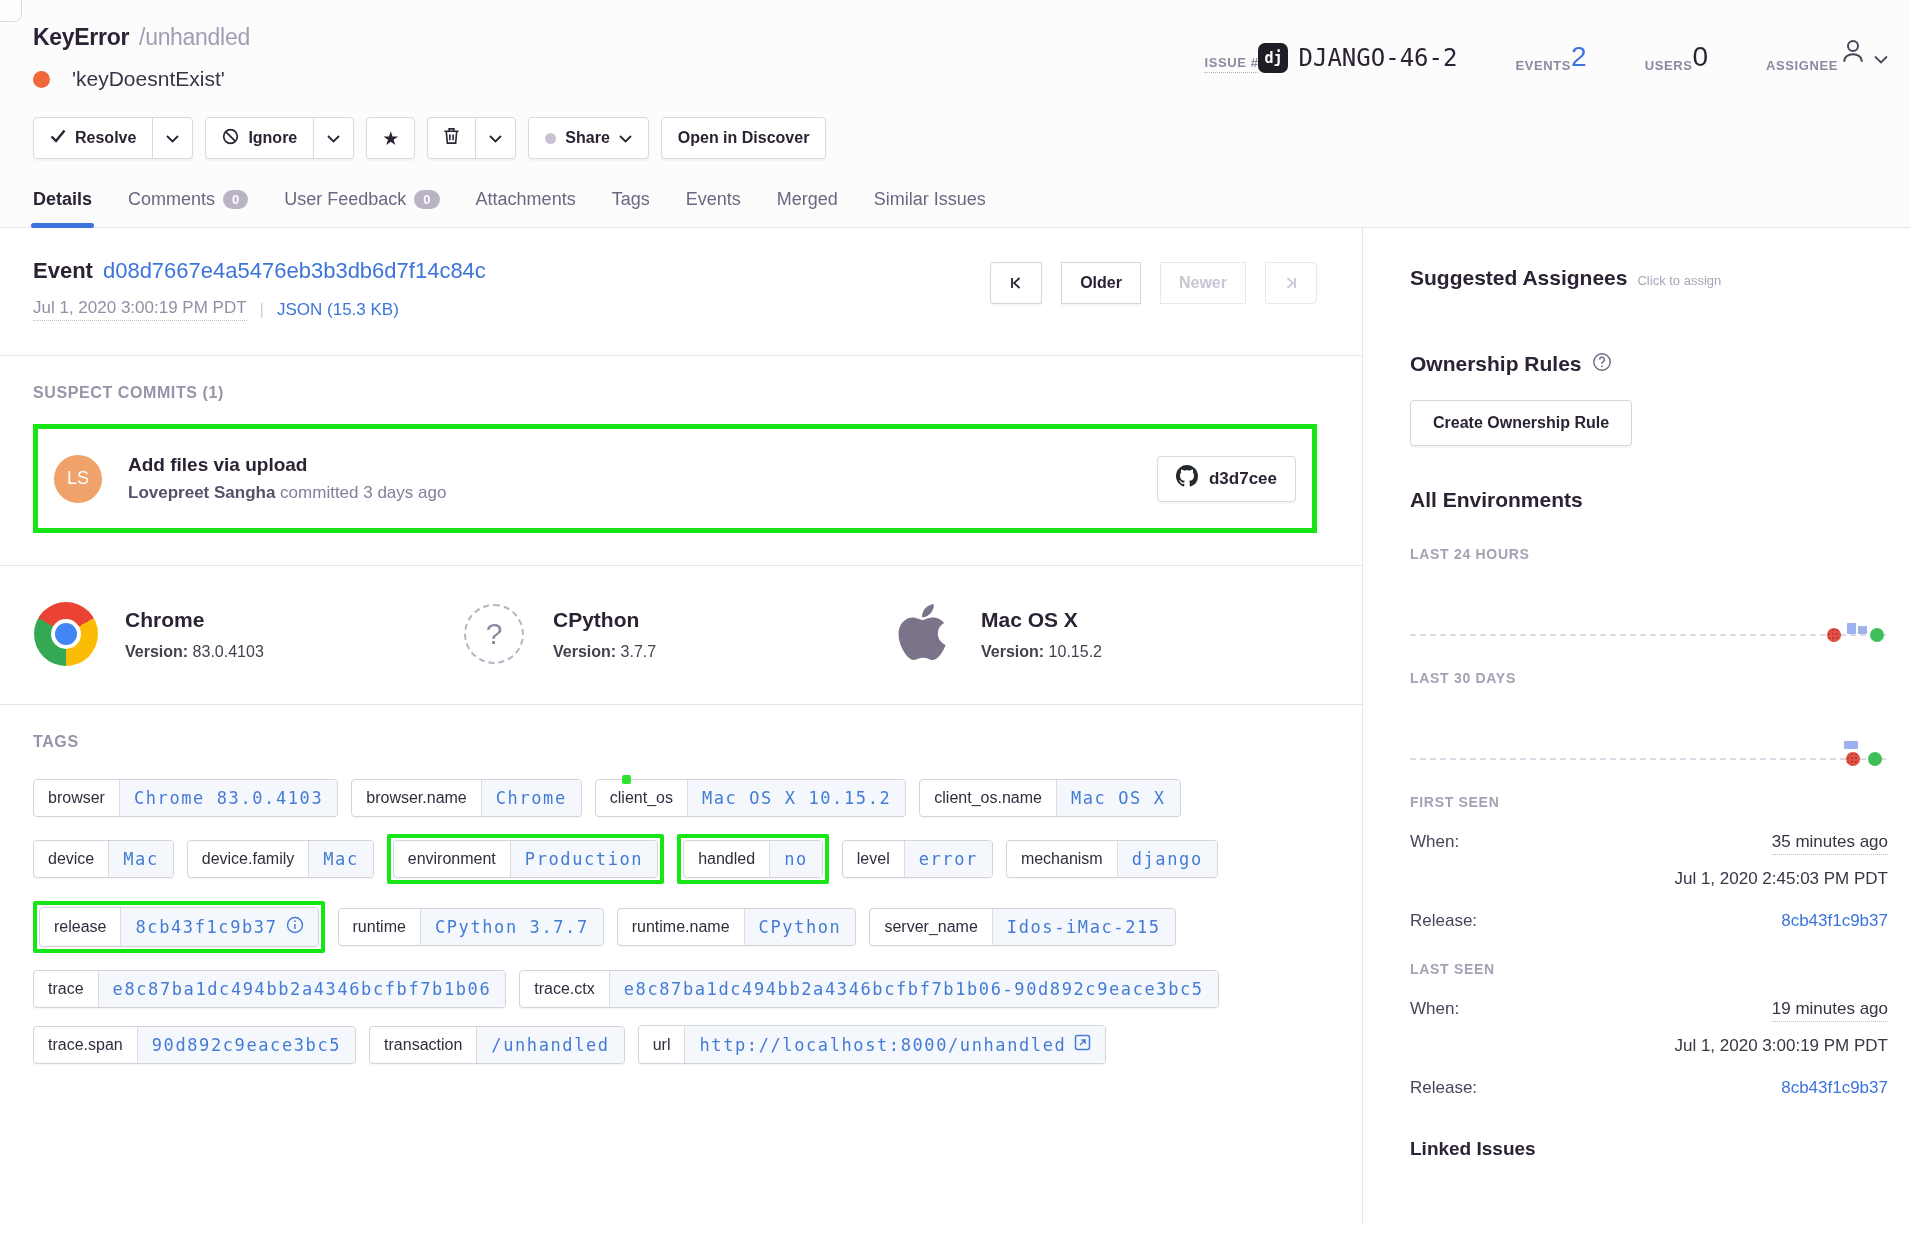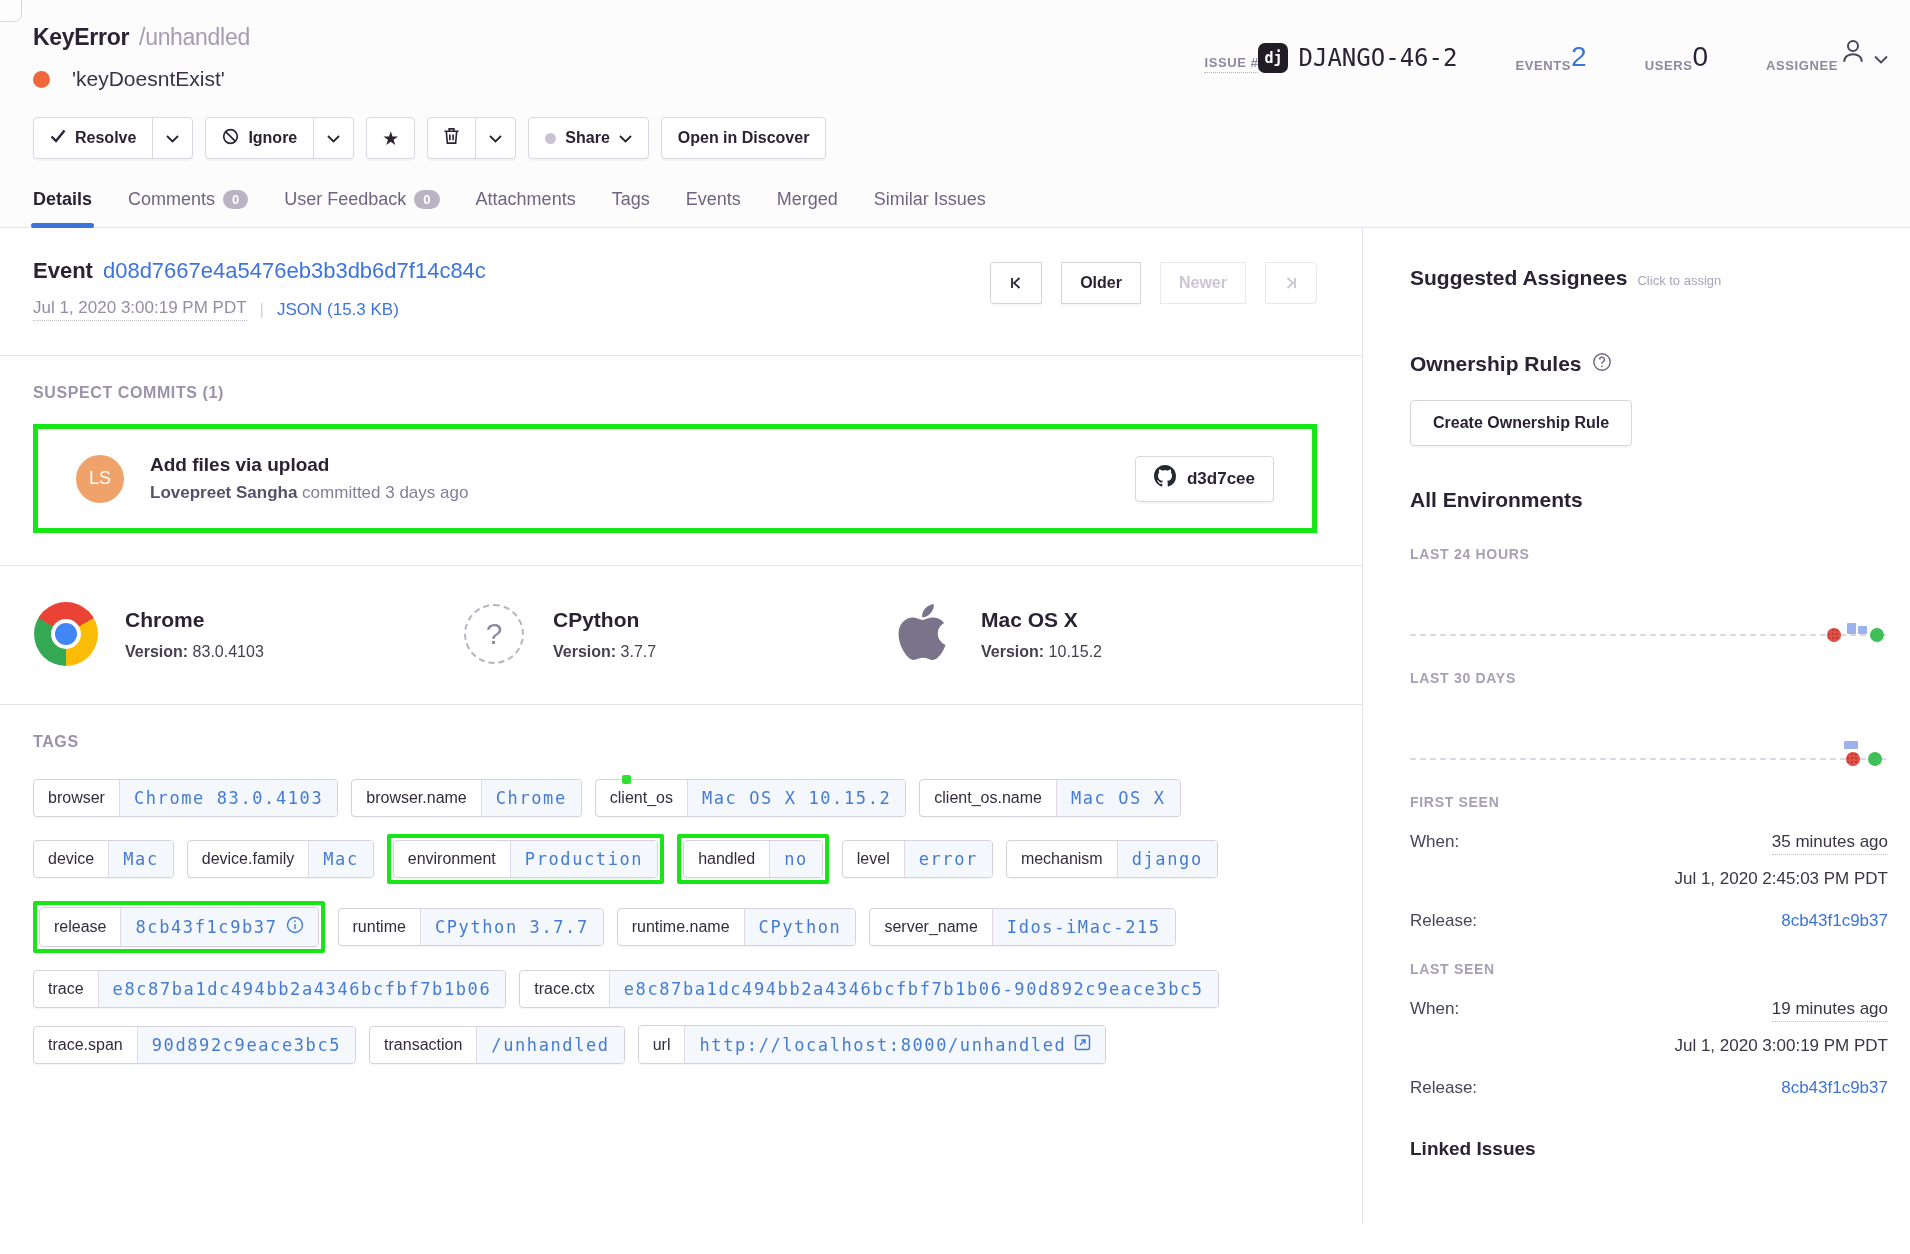"LS" .commit-row { padding: 25px 38px -> 25px 16px }
